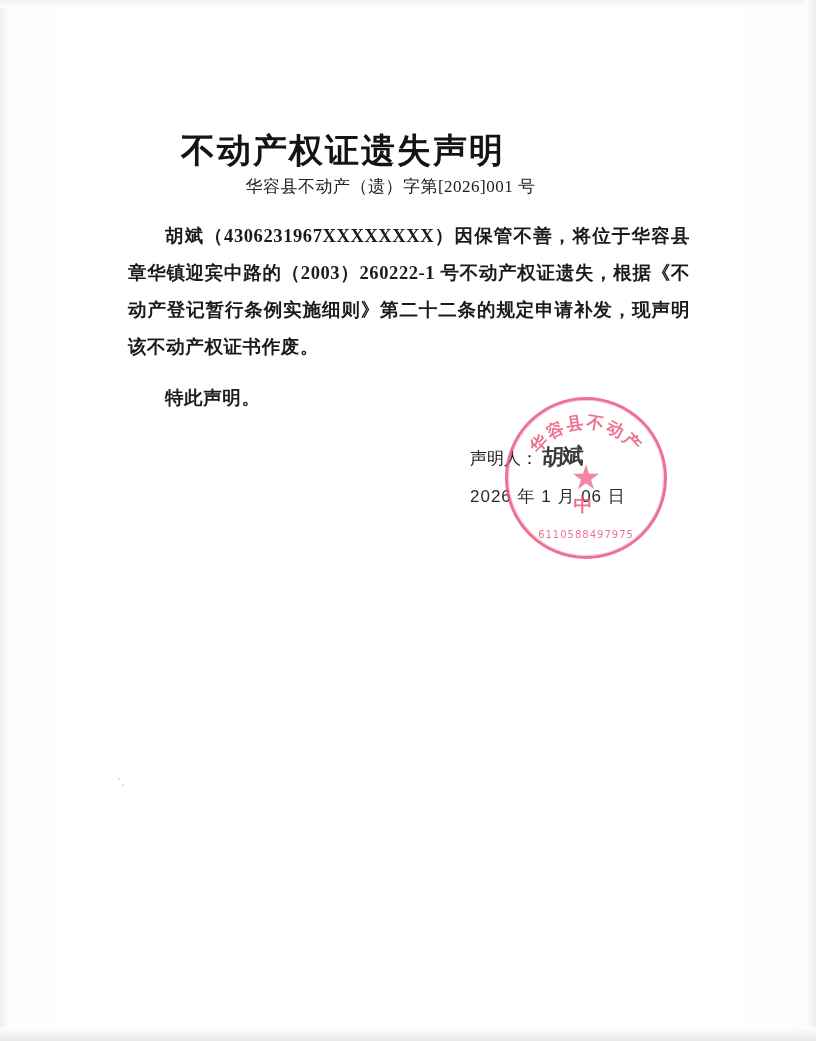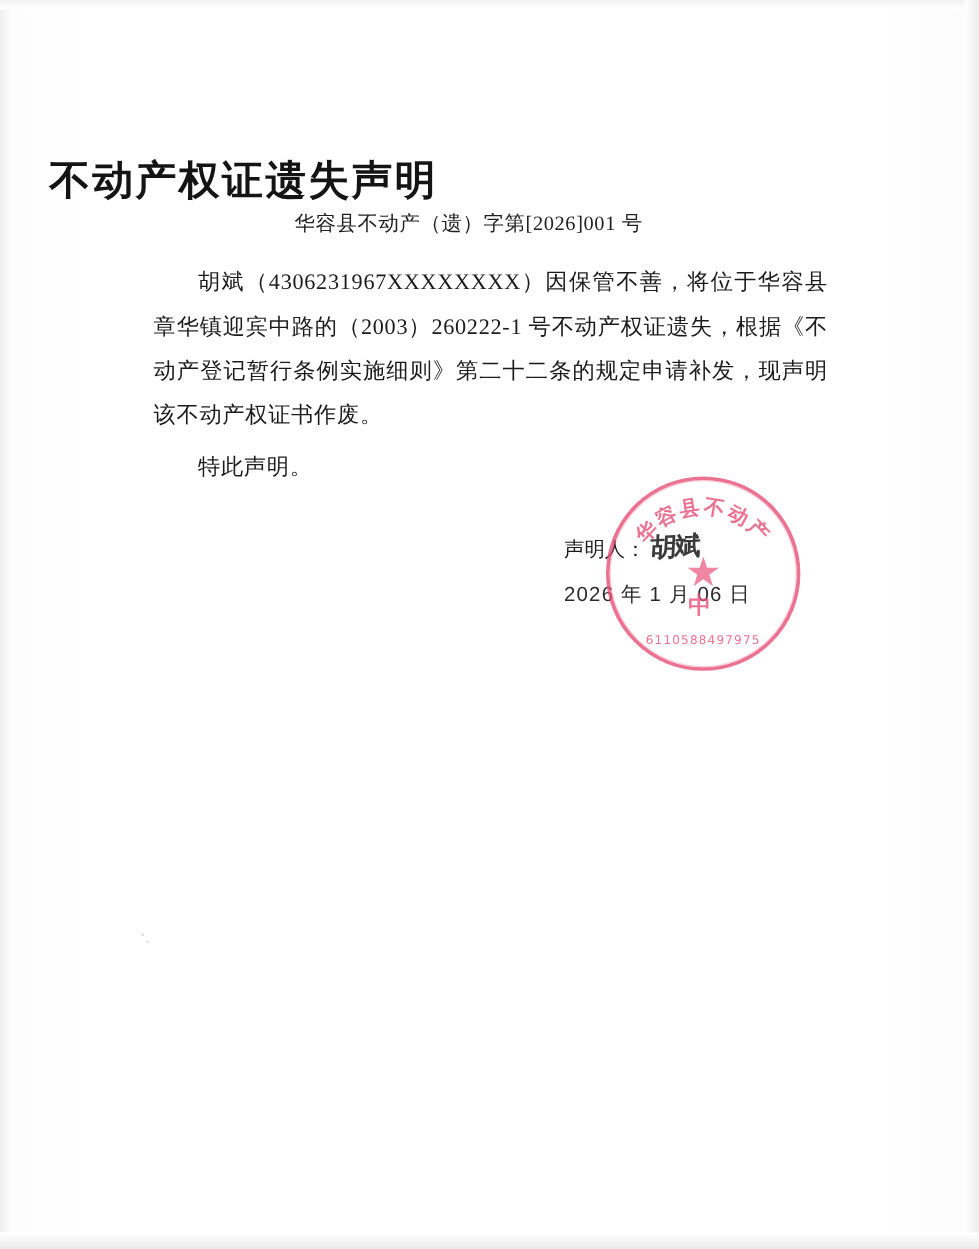"不动产权证遗失声明" .doc-title { padding-left: 41px -> none; text-align: none -> center }
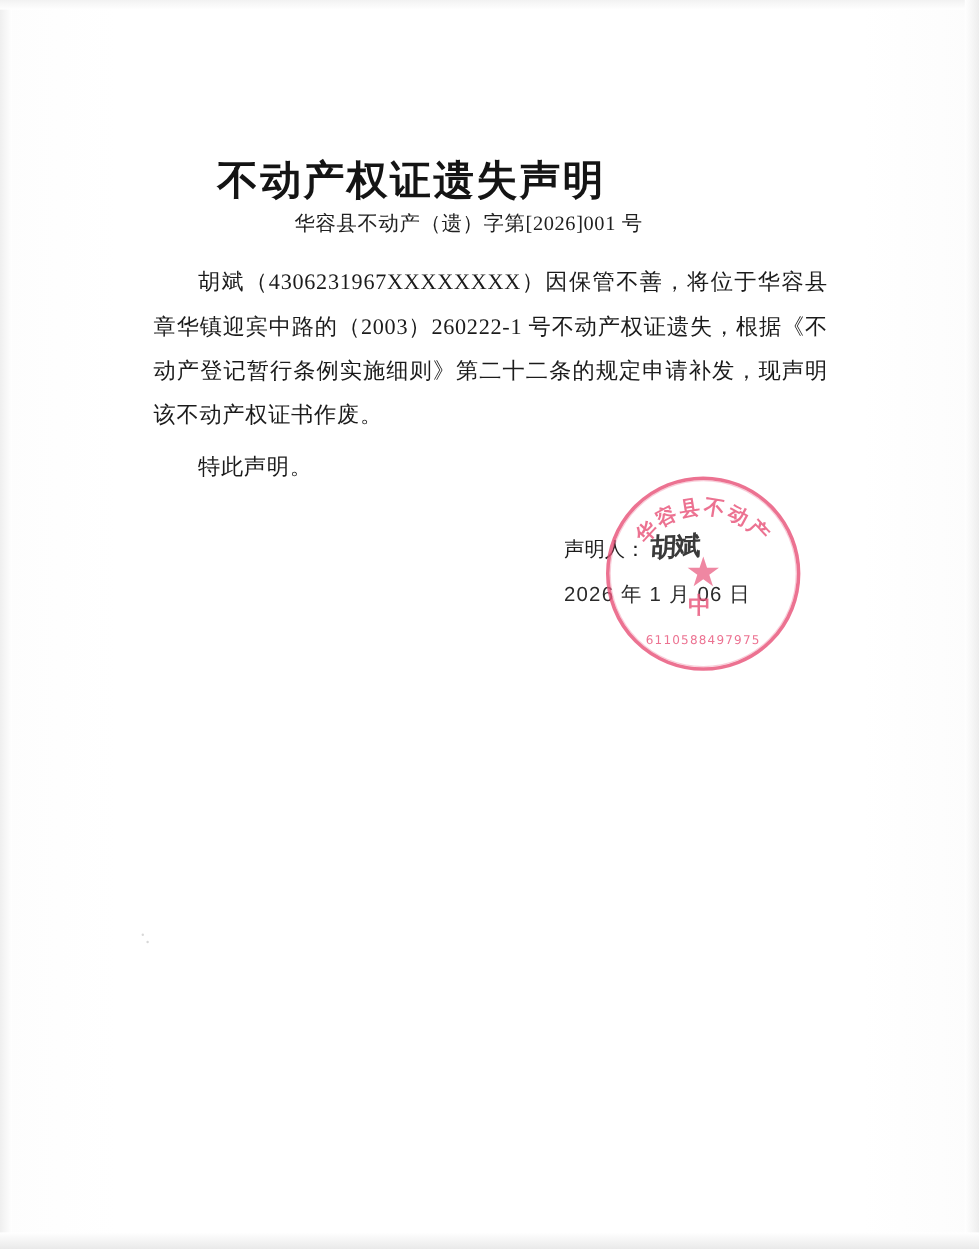"胡斌（4306231967XXXXXXXX）因保管不善，将位于华容县章华镇迎宾中" .body-block { font-weight: none -> bold }
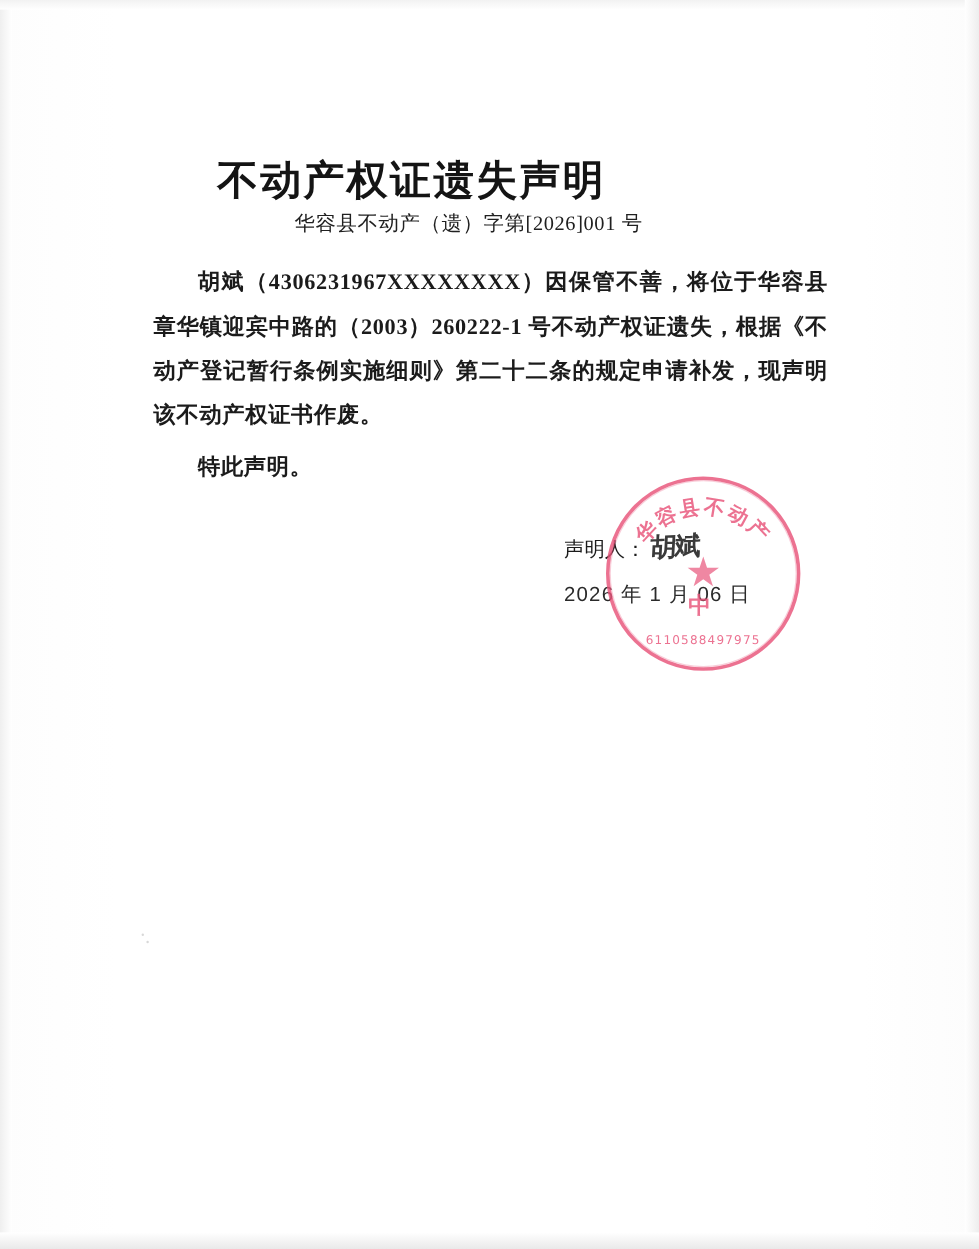"特此声明。" .body-para + .body-para { margin-top: 6px -> 14px }
